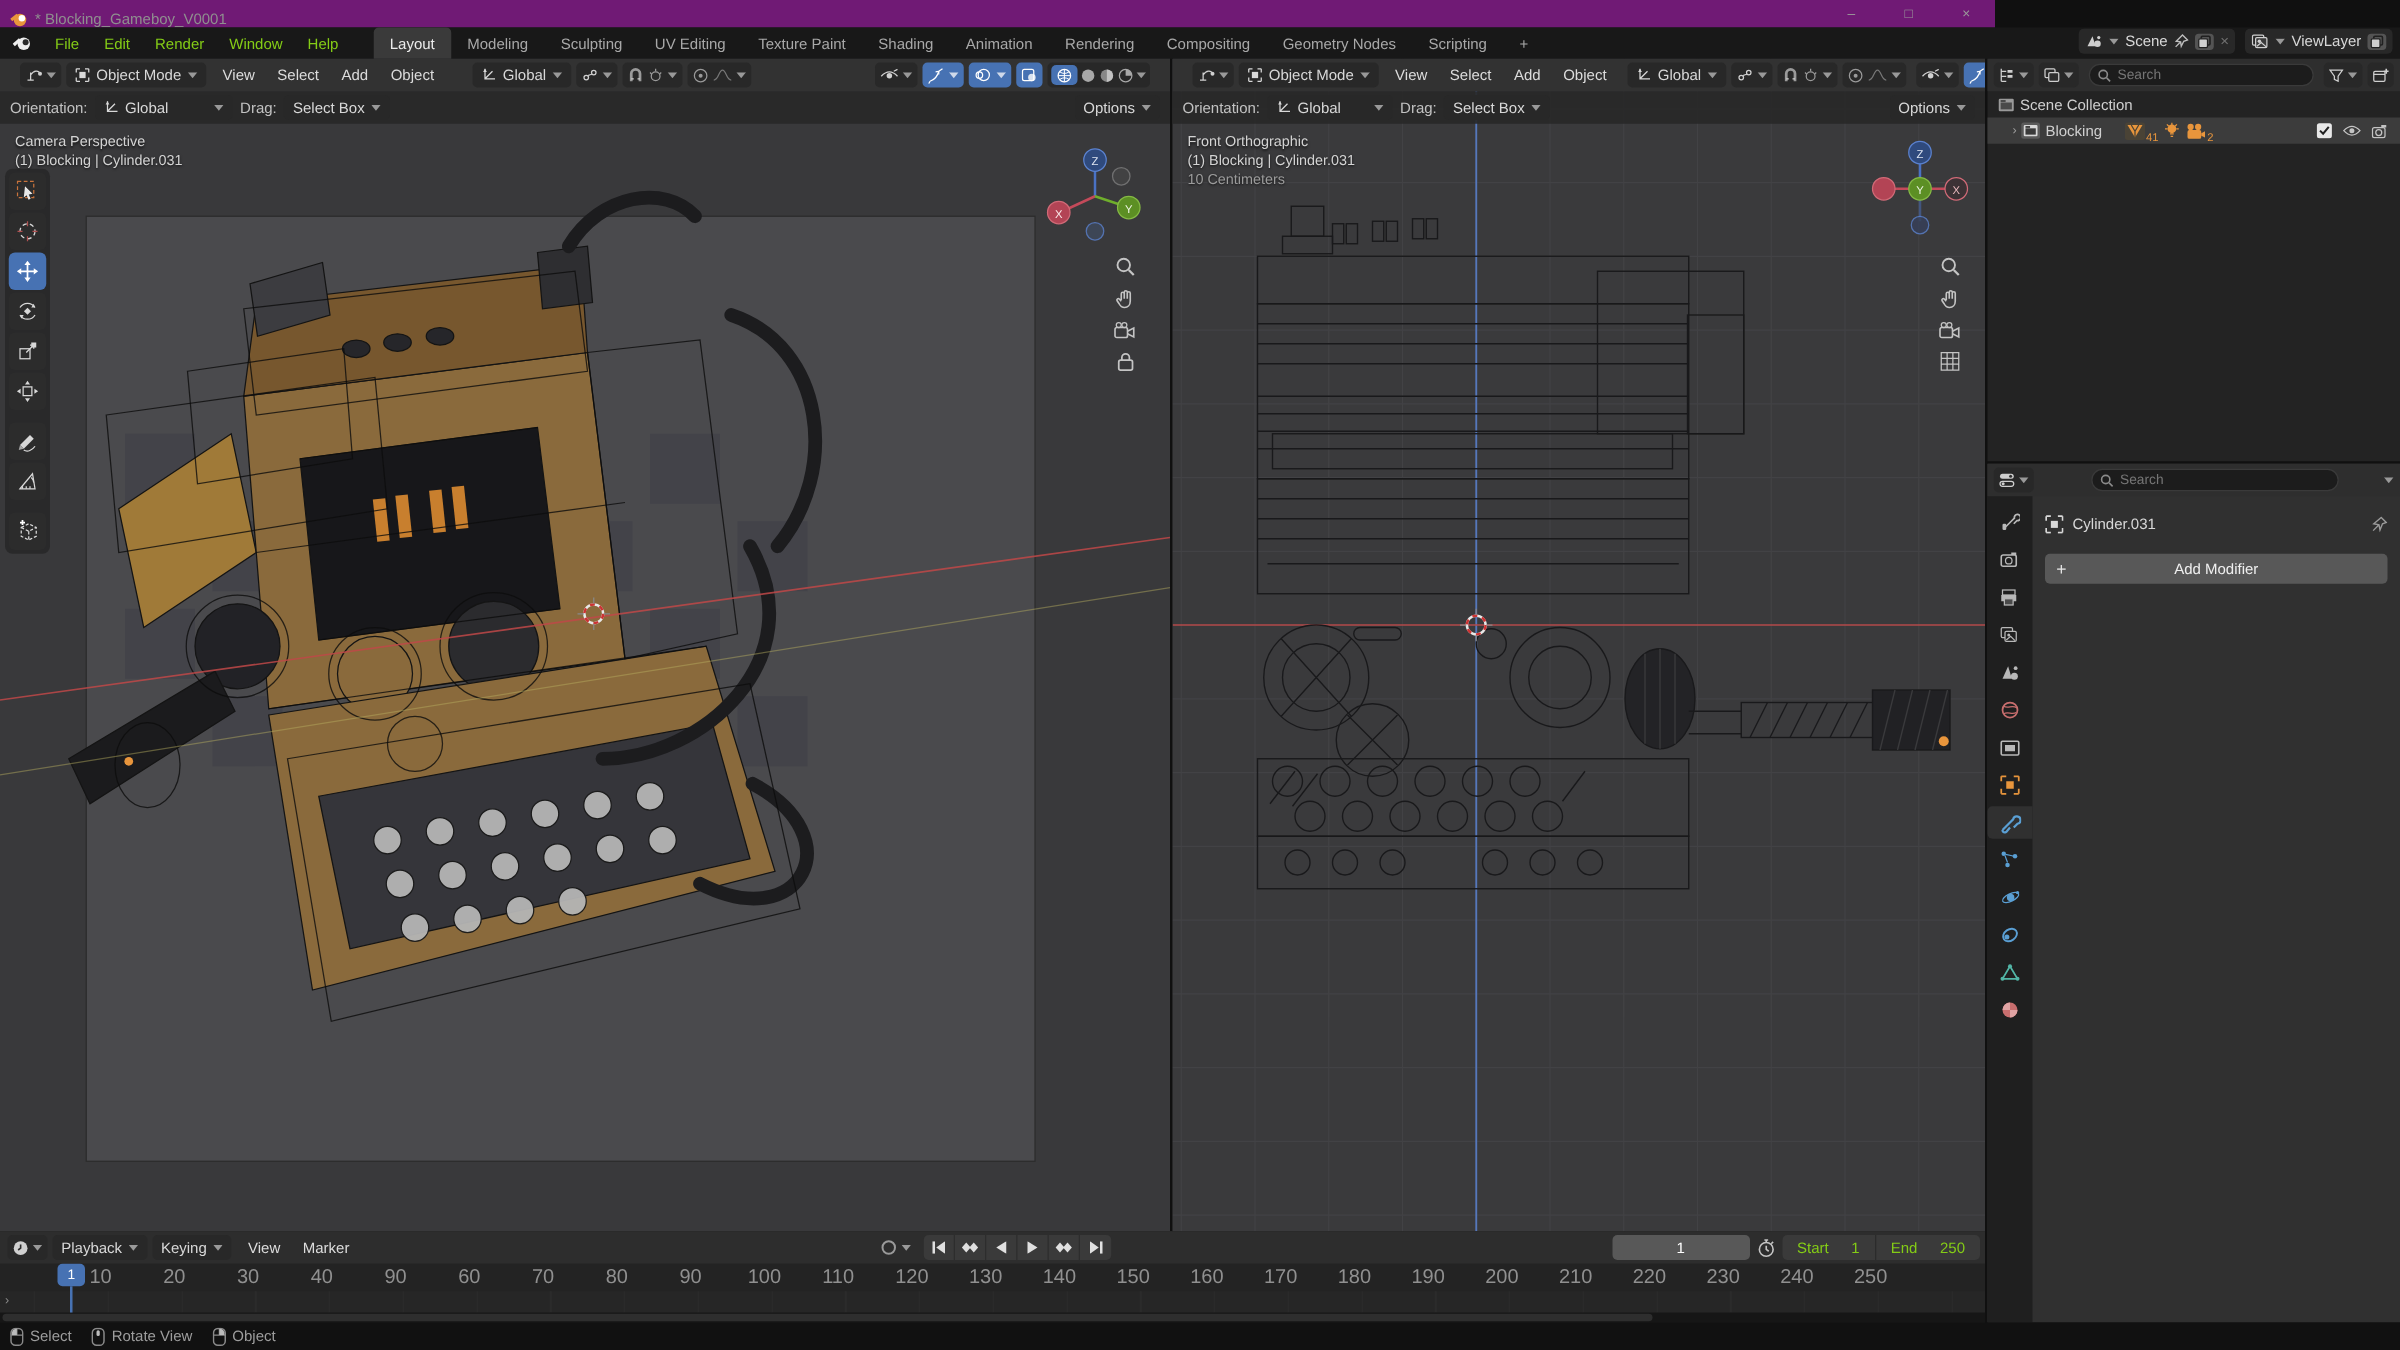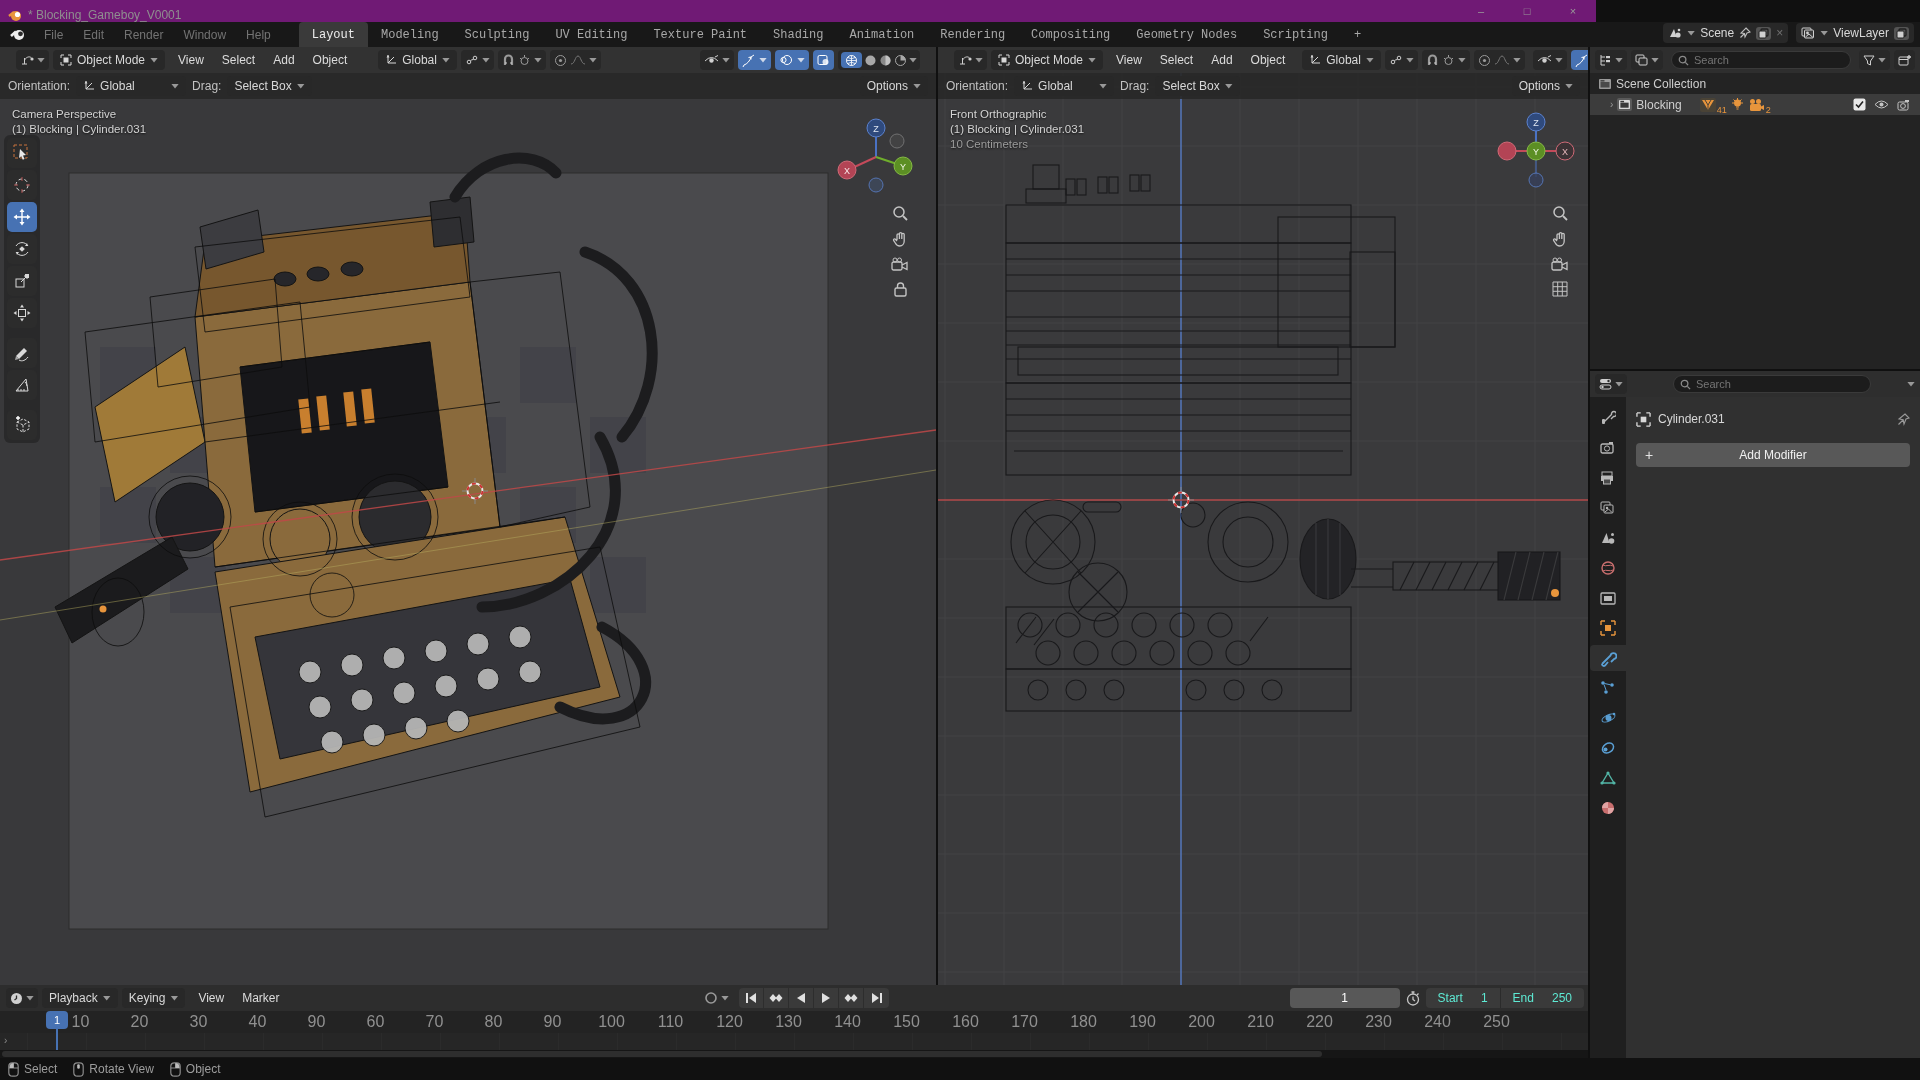"File" .topmenus .menu-item { color: #737373 -> #84cc16 }
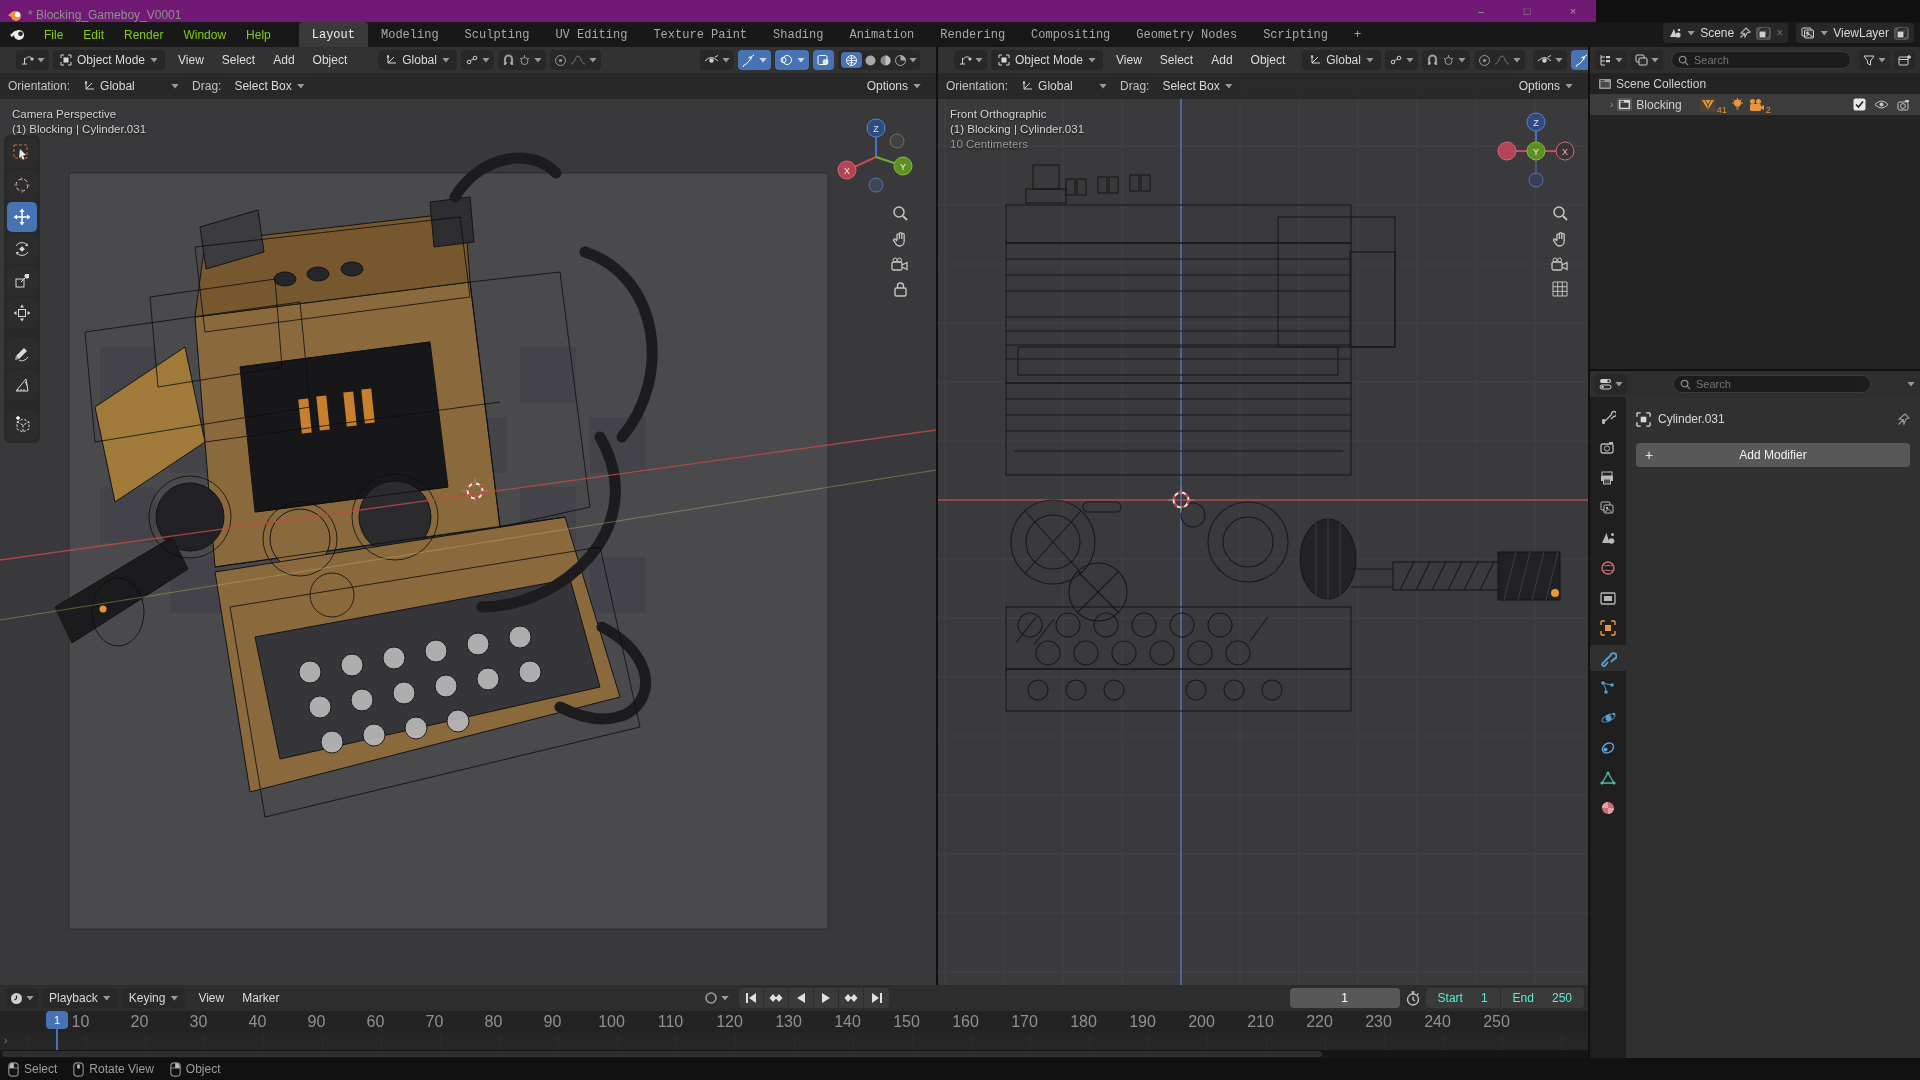"Layout" .ws-tab { font-family: Liberation Mono, monospace -> Liberation Sans, sans-serif }
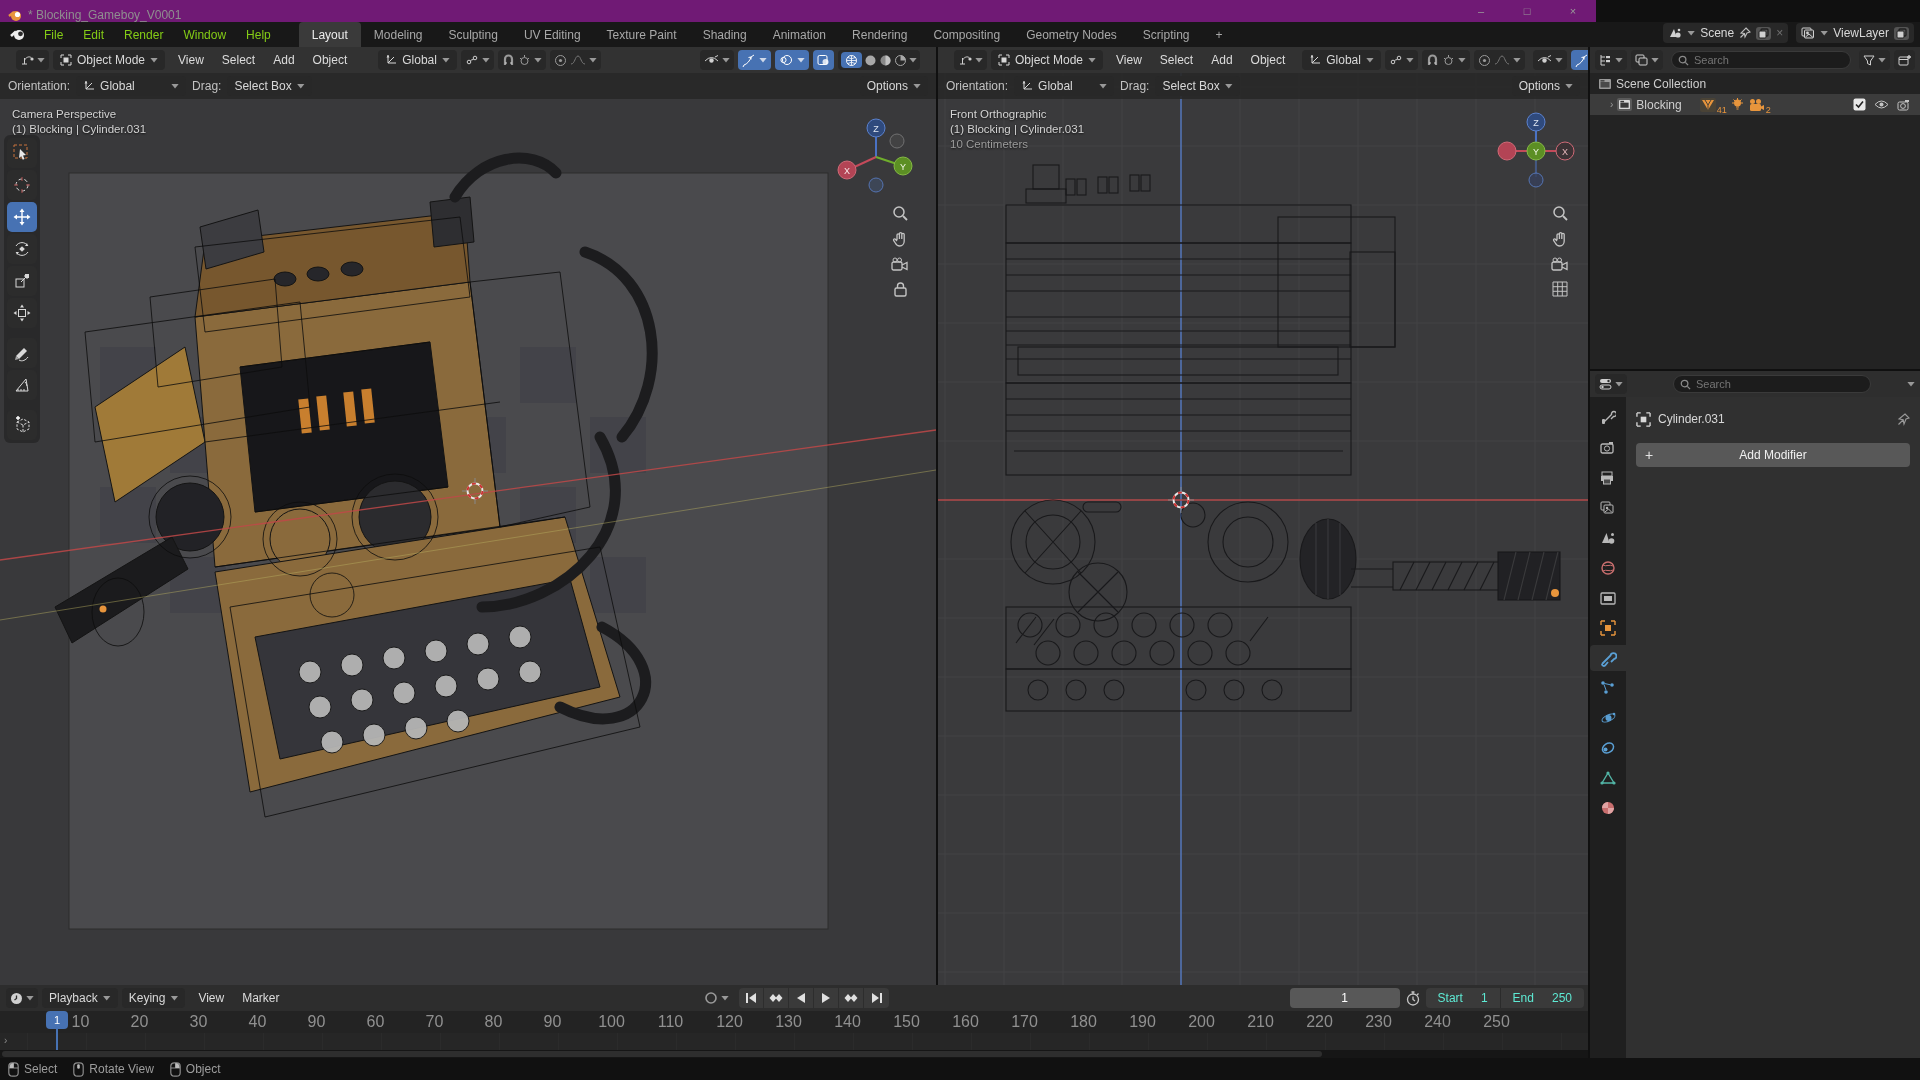"Start" .rangefield { color: #5eead4 -> #84cc16 }
